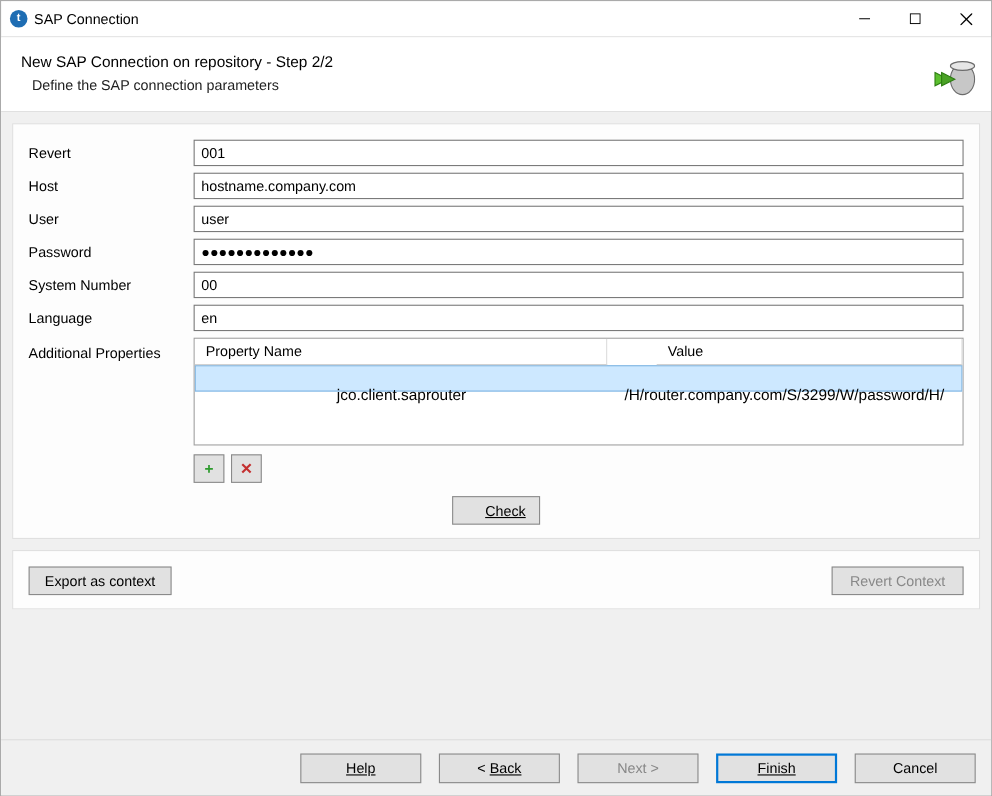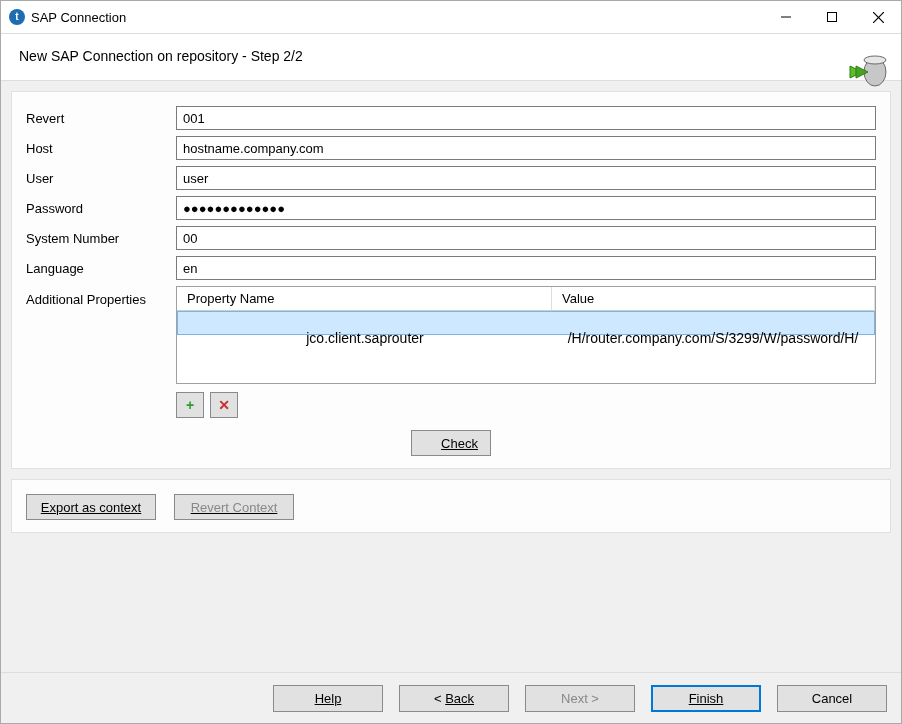"Define the SAP connection parameters" div.banner-sub { html: none -> <div>Define the SAP connection parameters</div> }
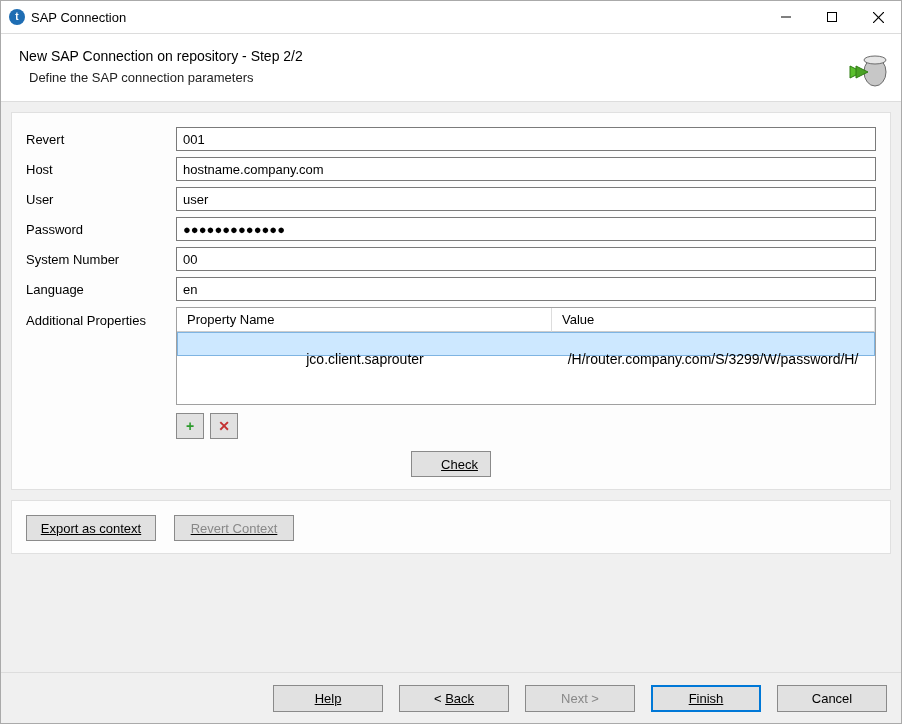"Property Name" .pt-head { gap: none -> 45px }
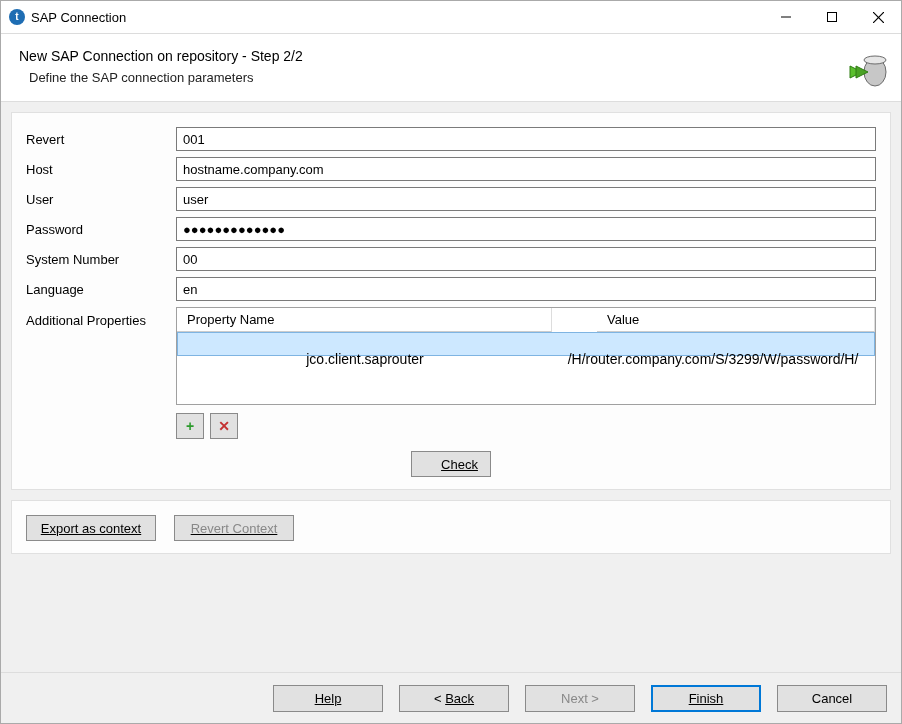"Export as context" .ctx-row { justify-content: flex-start -> space-between; text-decoration: underline -> none }
